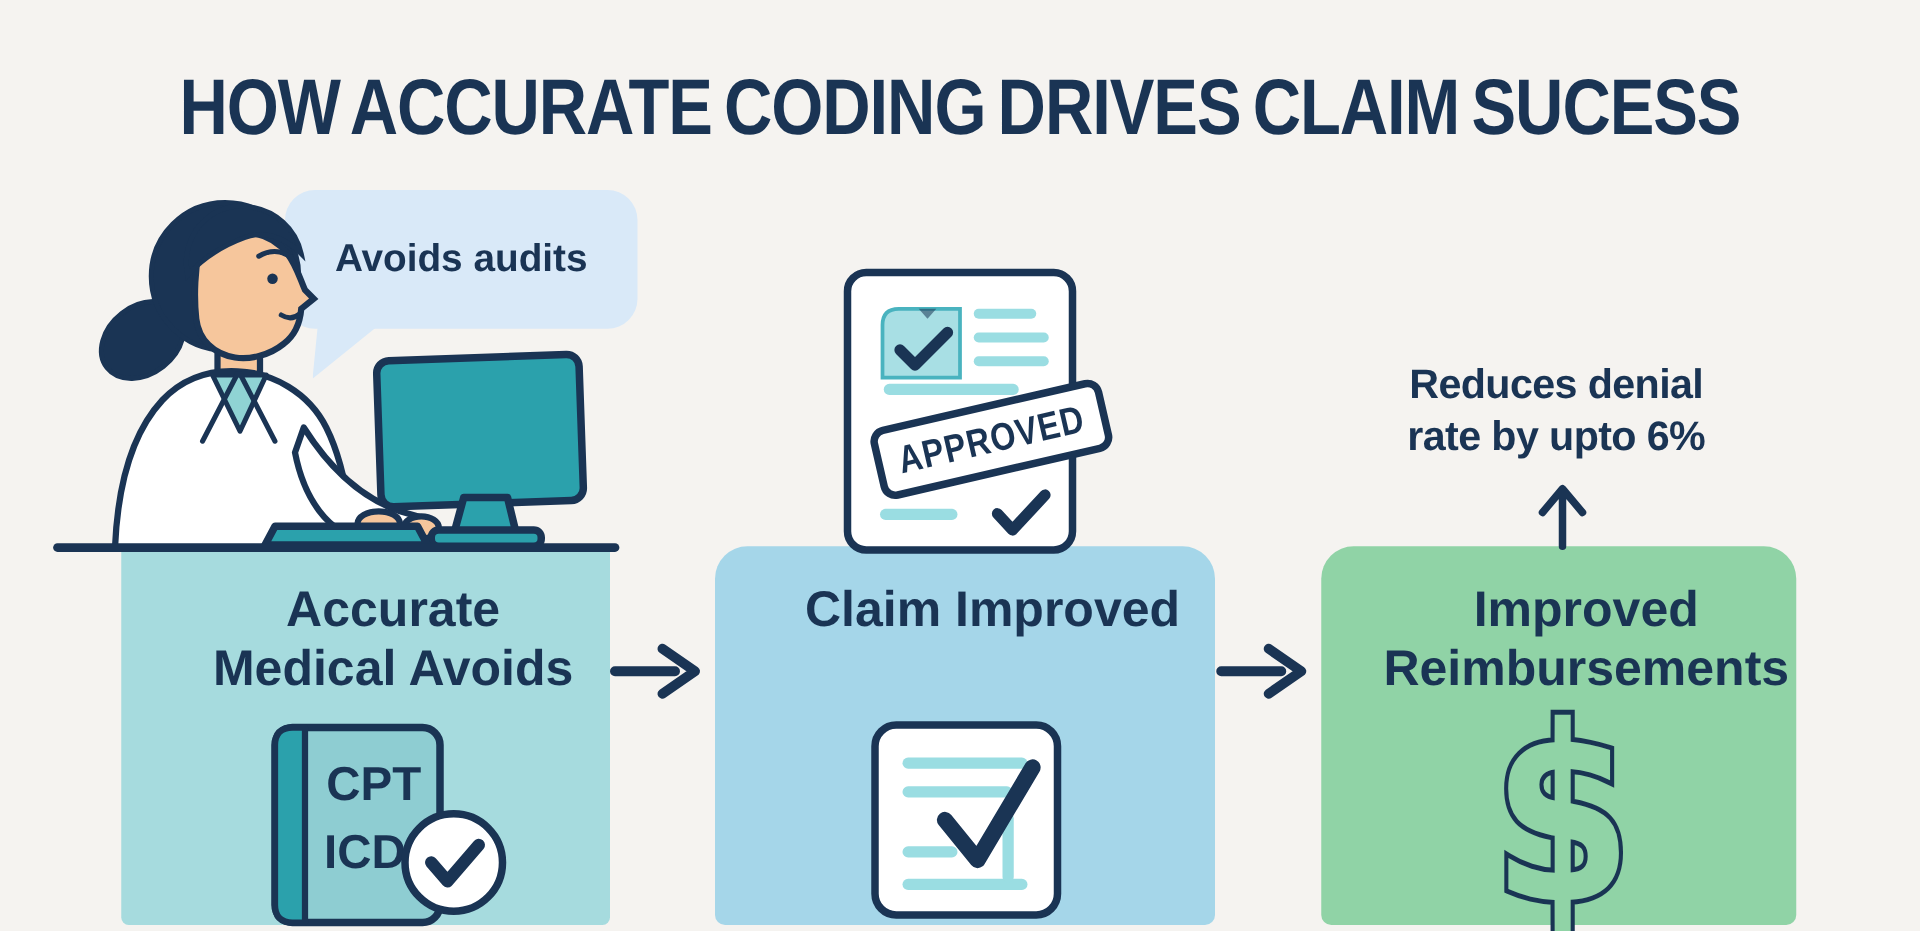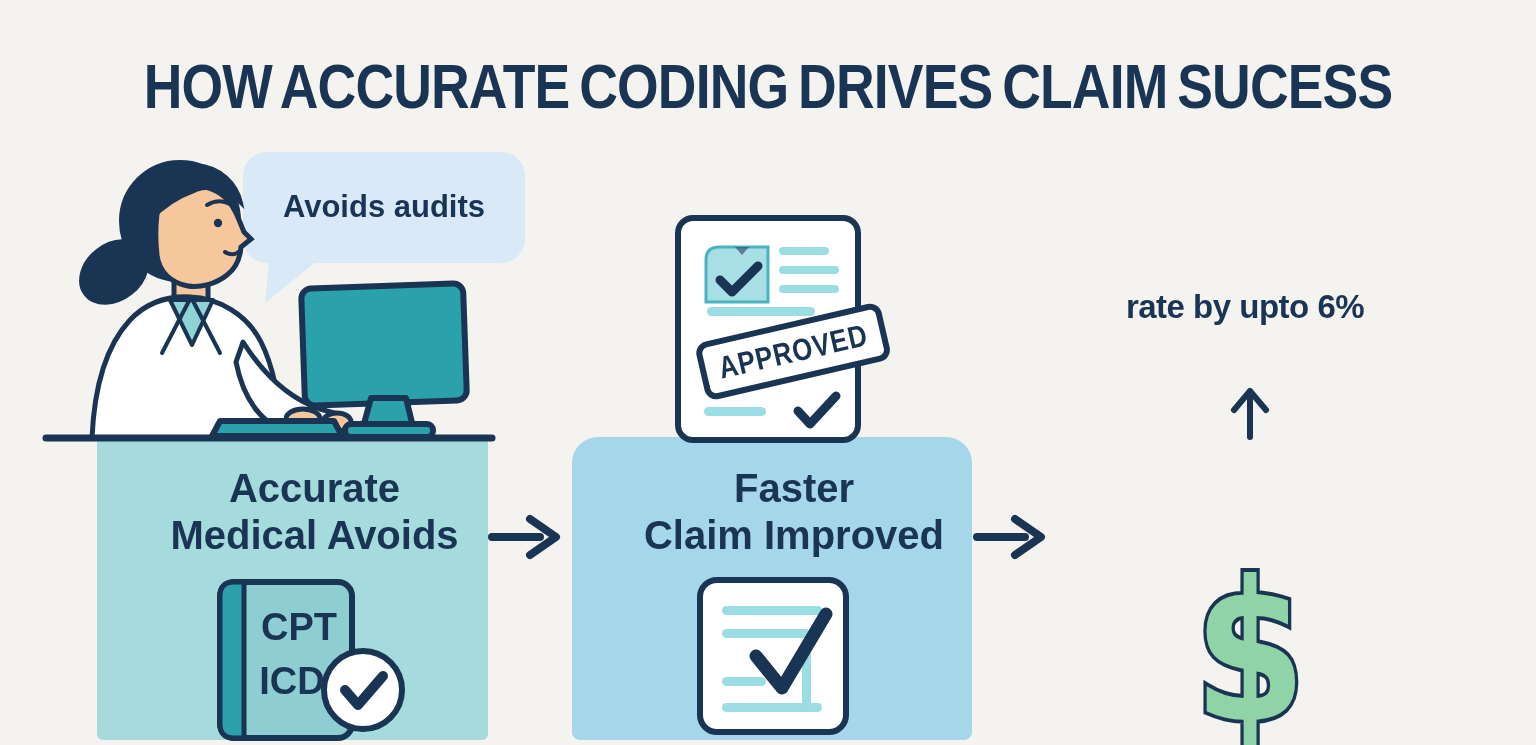"Avoids audits" .bubble { left: 243px -> 228px }
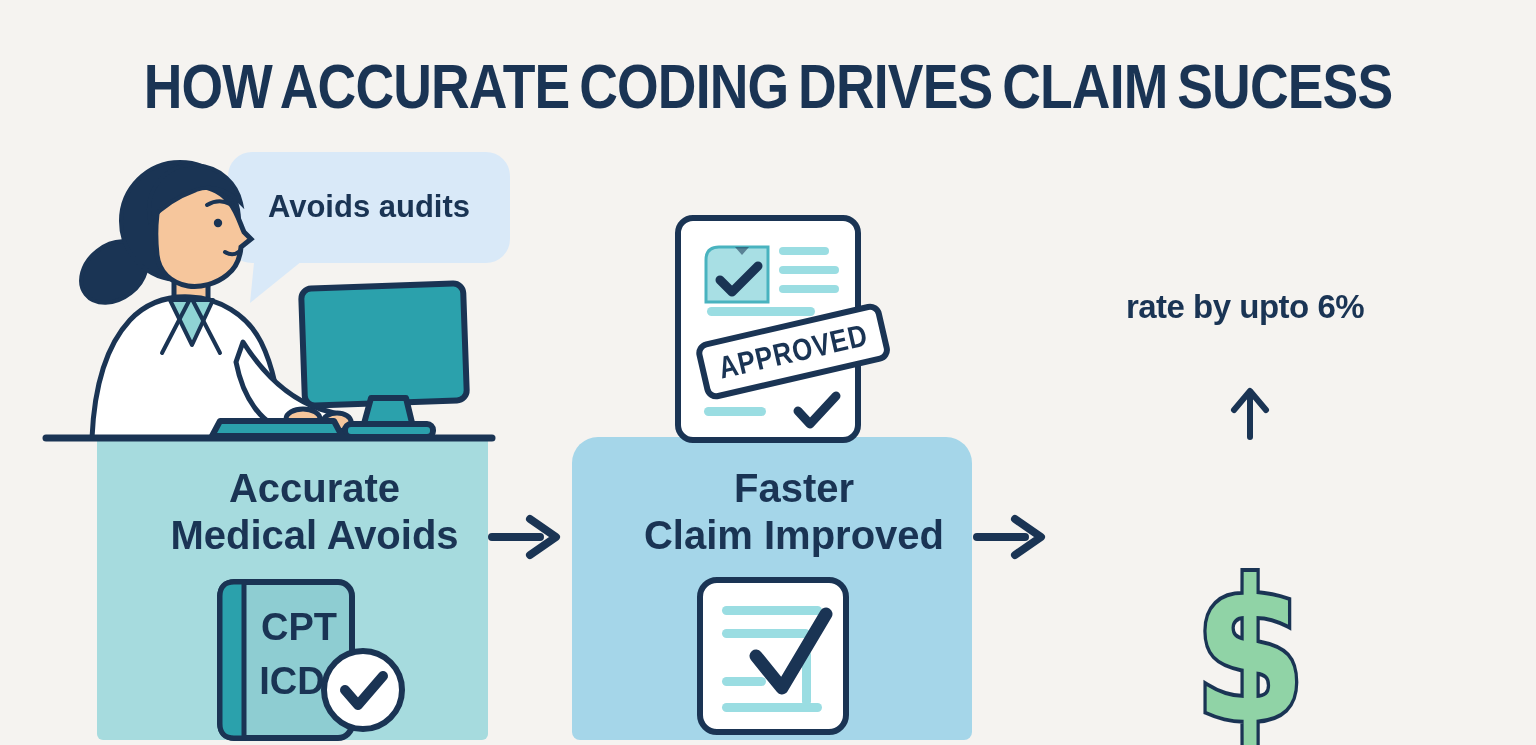"Reduces denial" div { html: none -> <div>Reduces denial</div> }
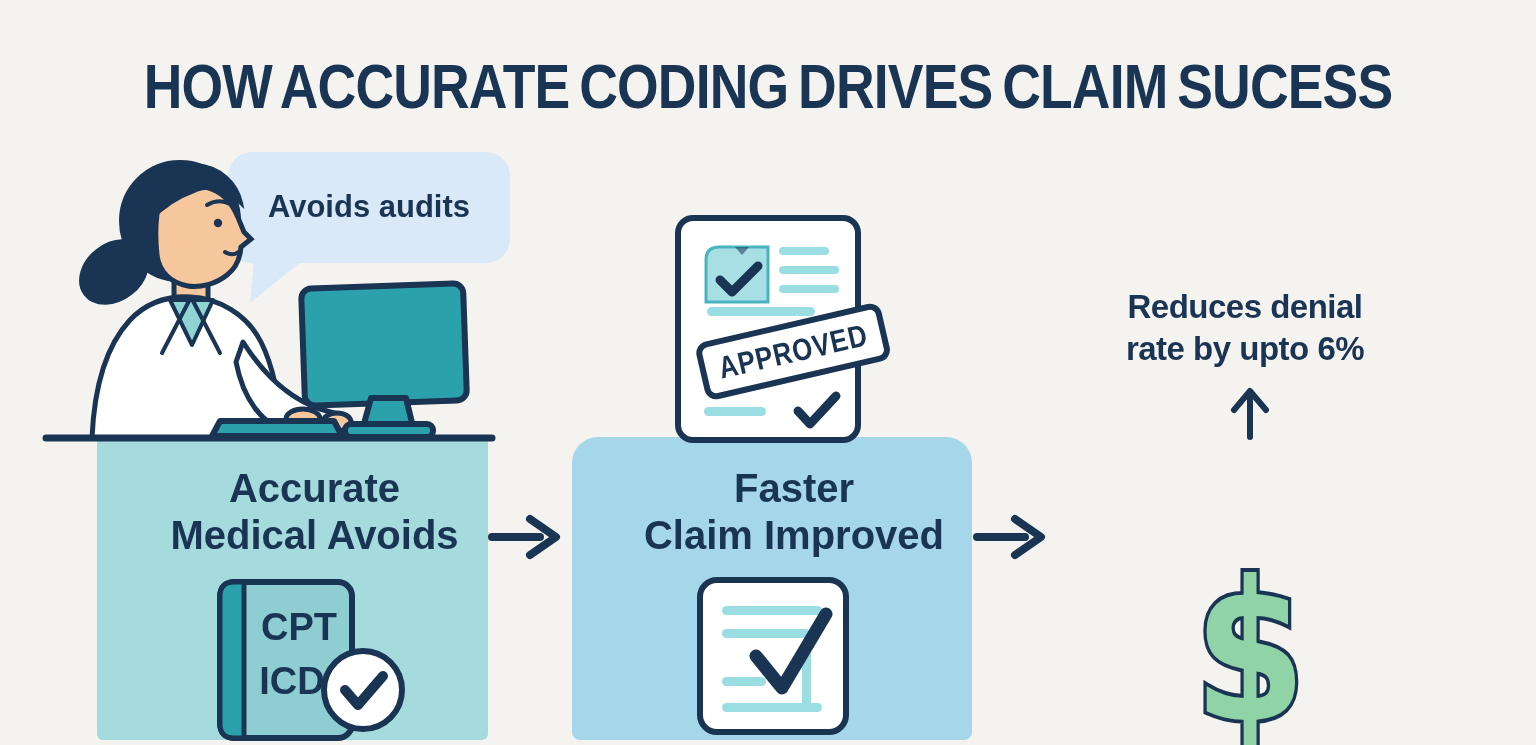"Faster" div { html: <div>Faster</div> -> none }
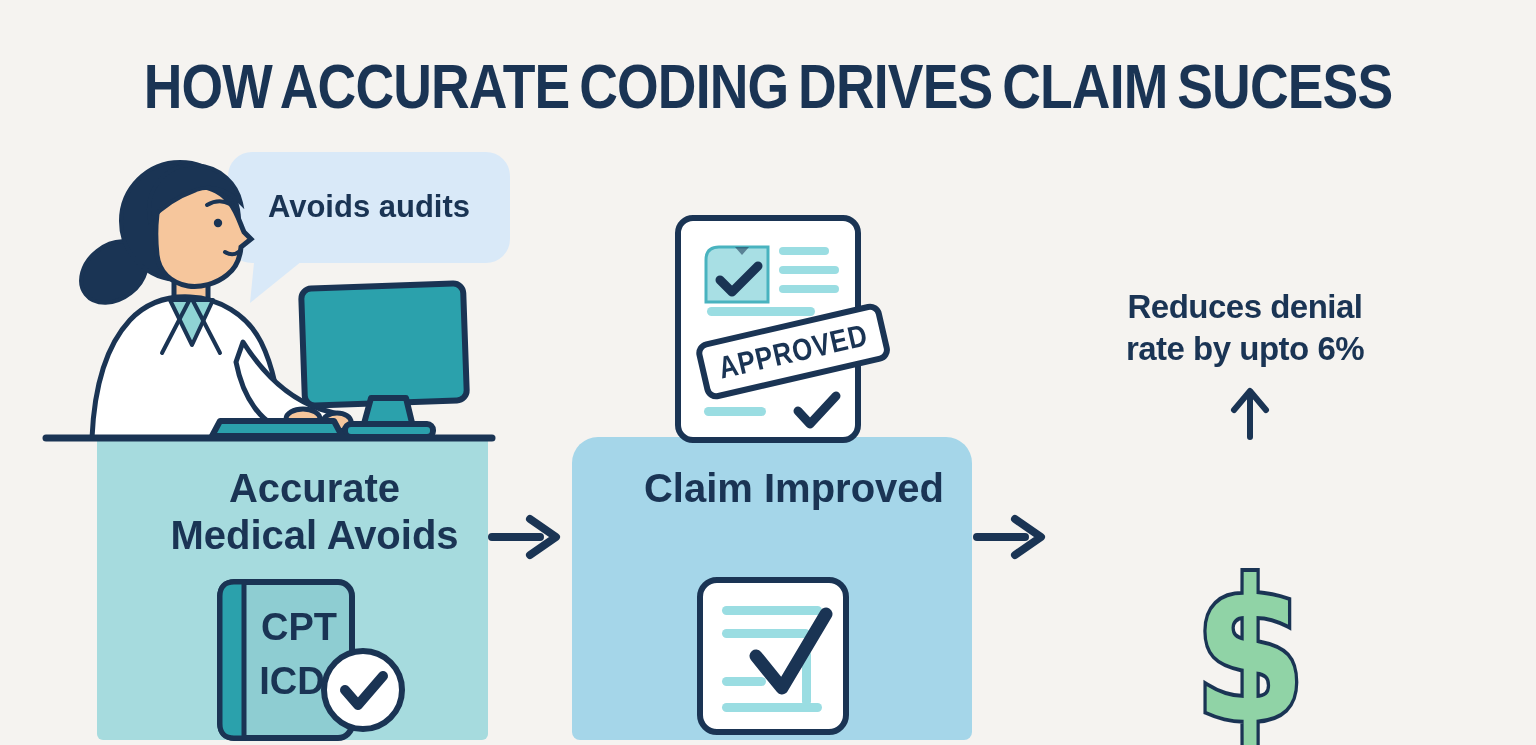"Improved" div.box { html: none -> <div> <div>Improved</div> <div>Reimbursements</div> </div> }
